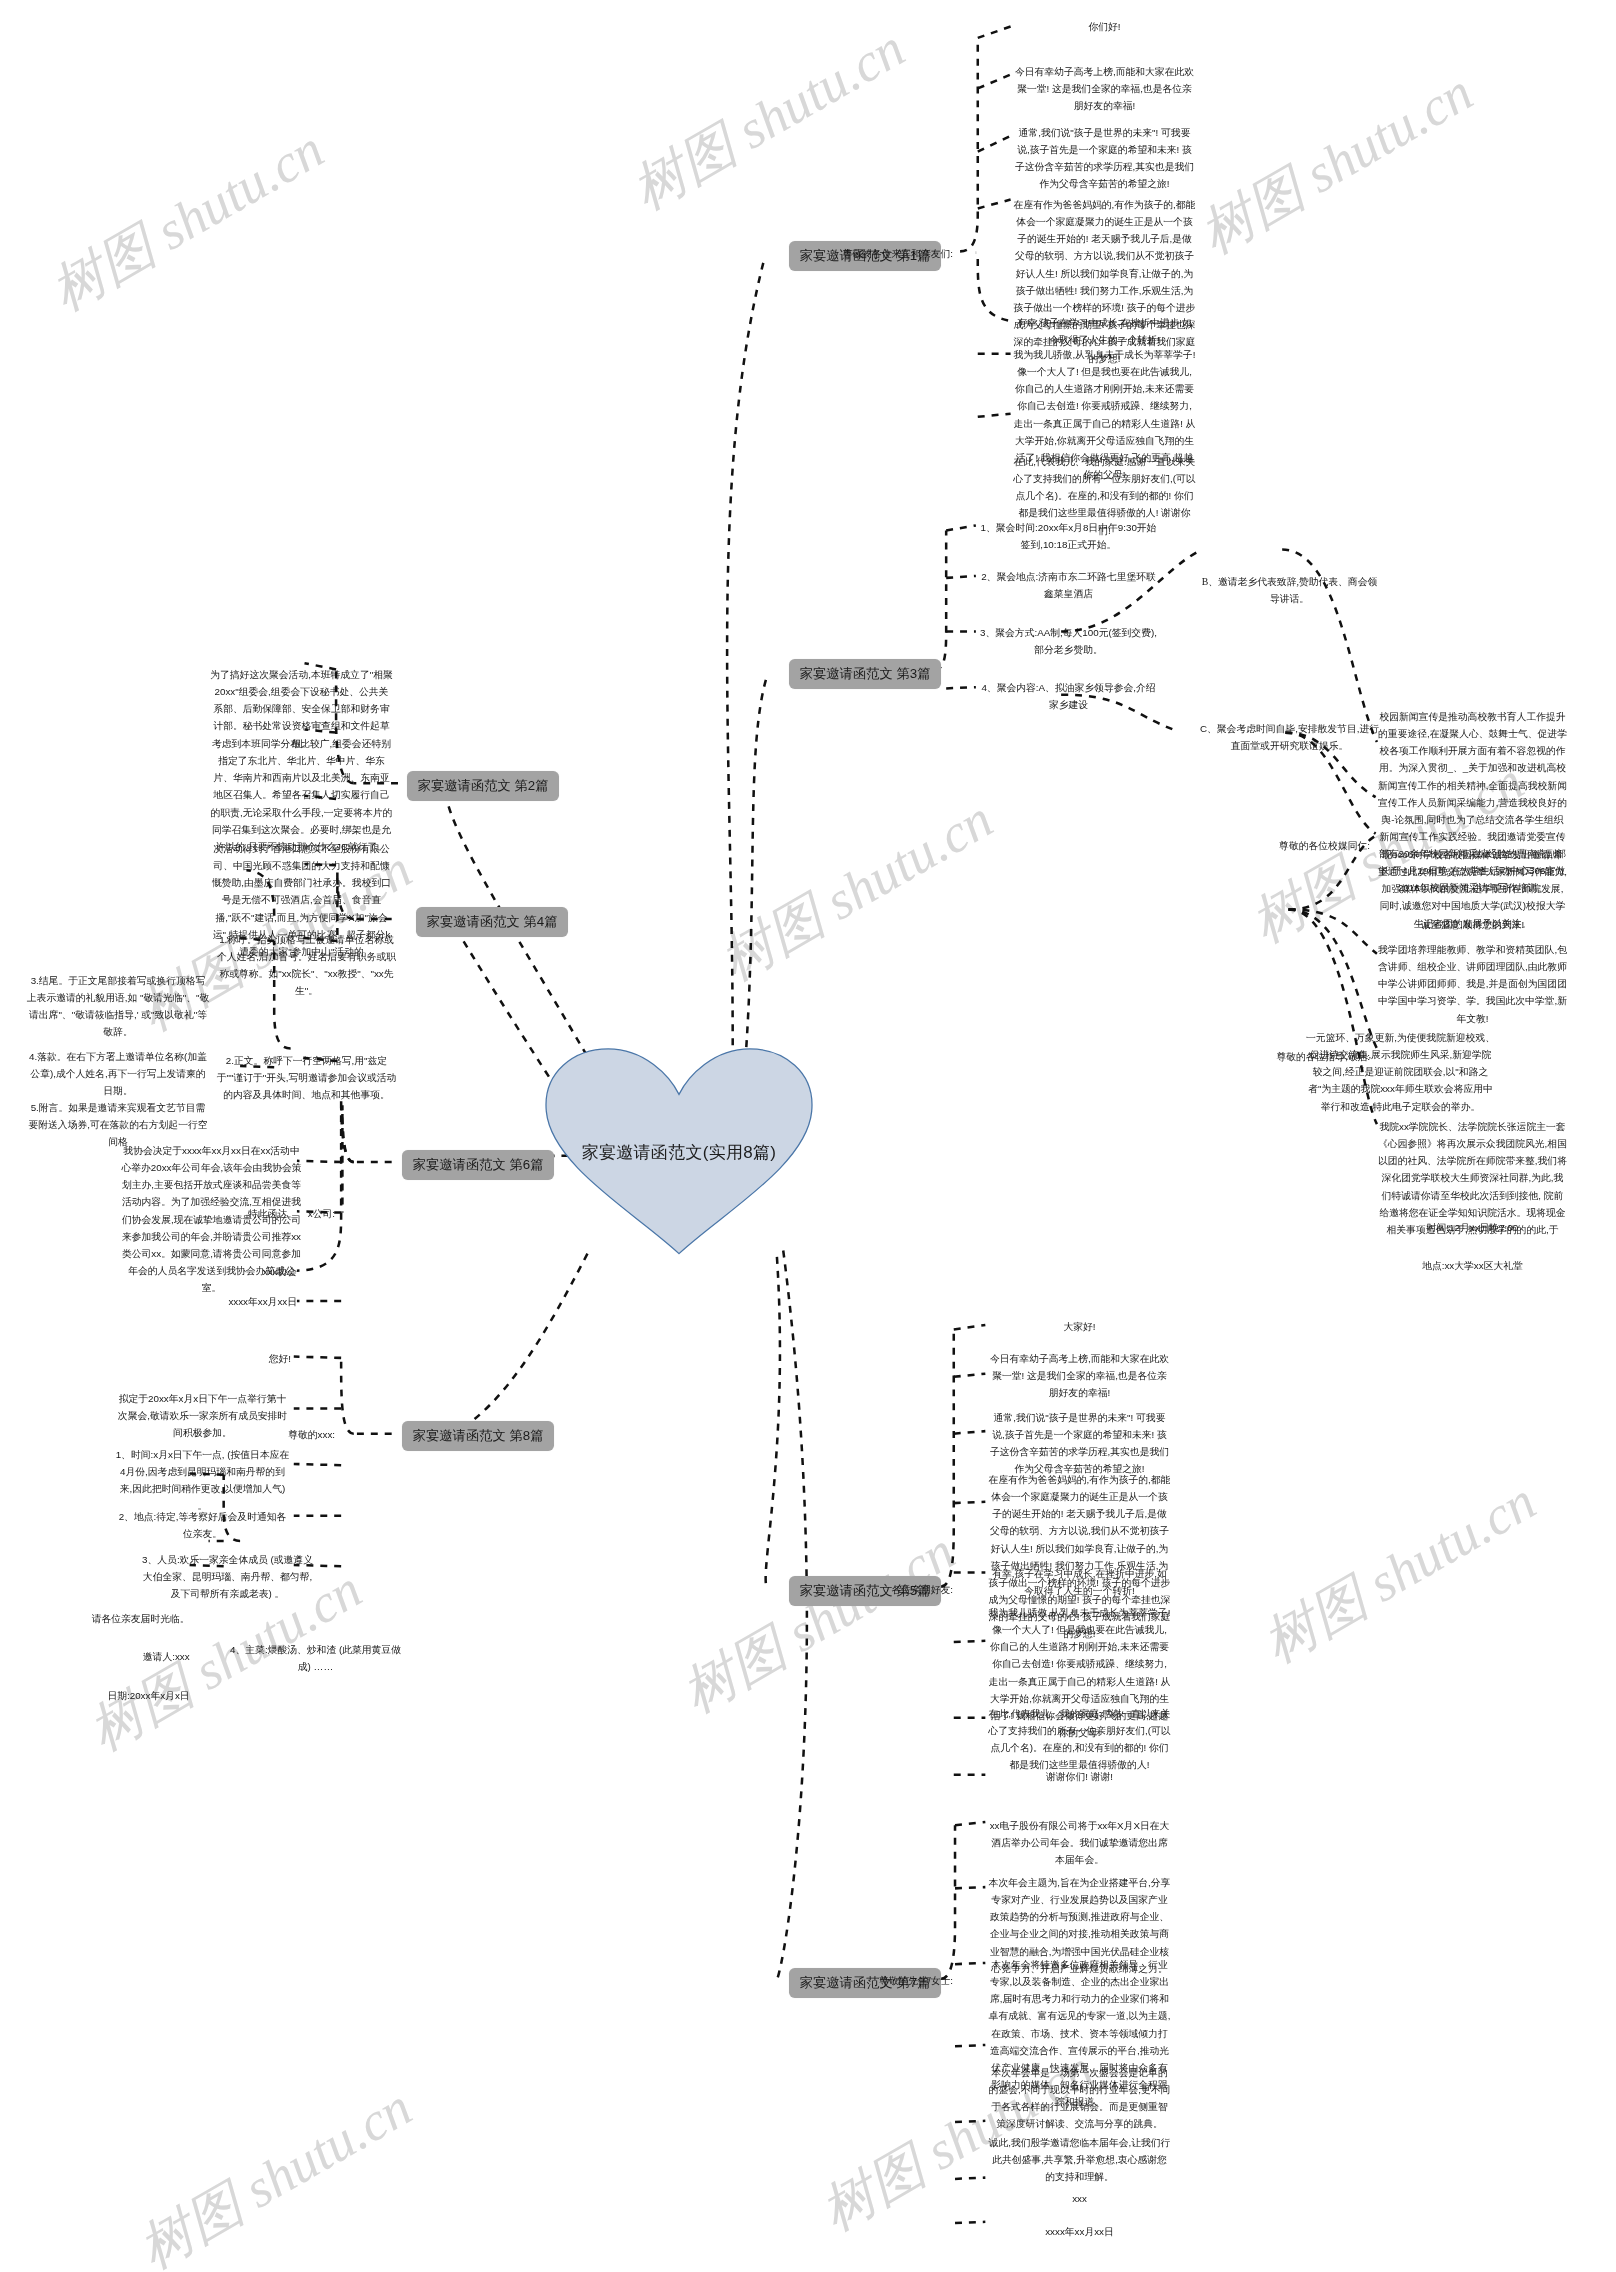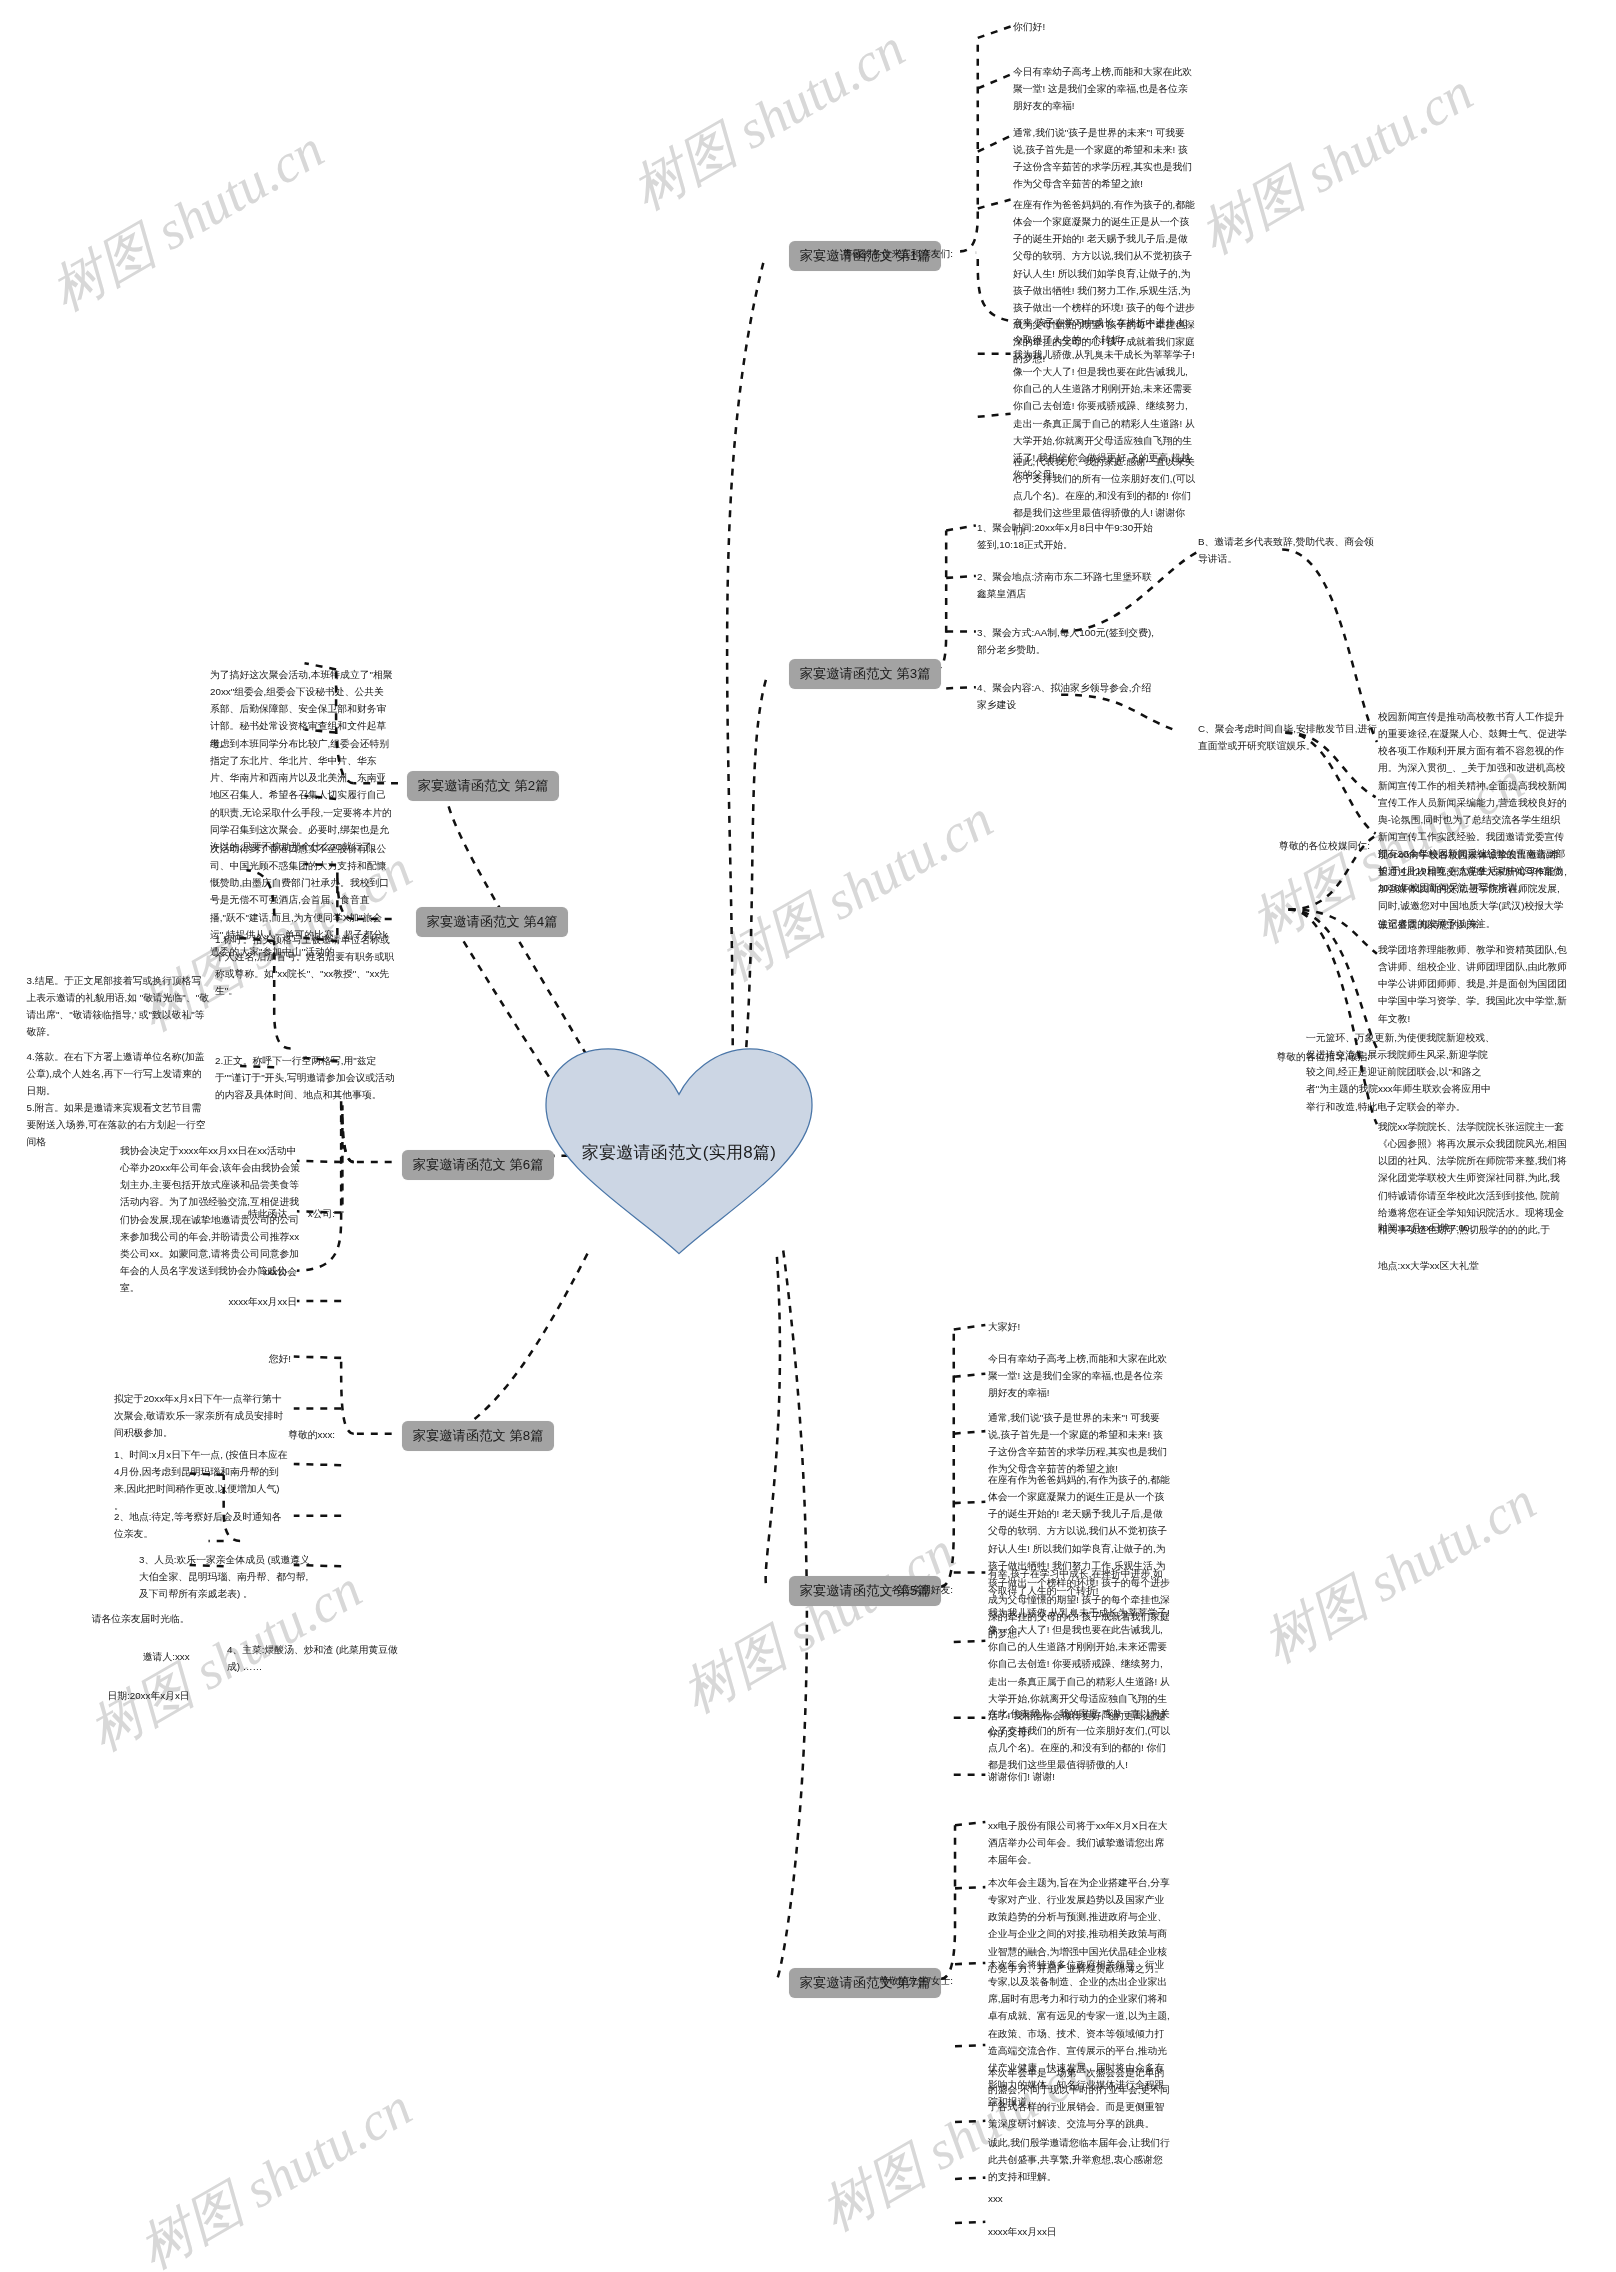"你们好!" .txt.l { text-align: left -> center }
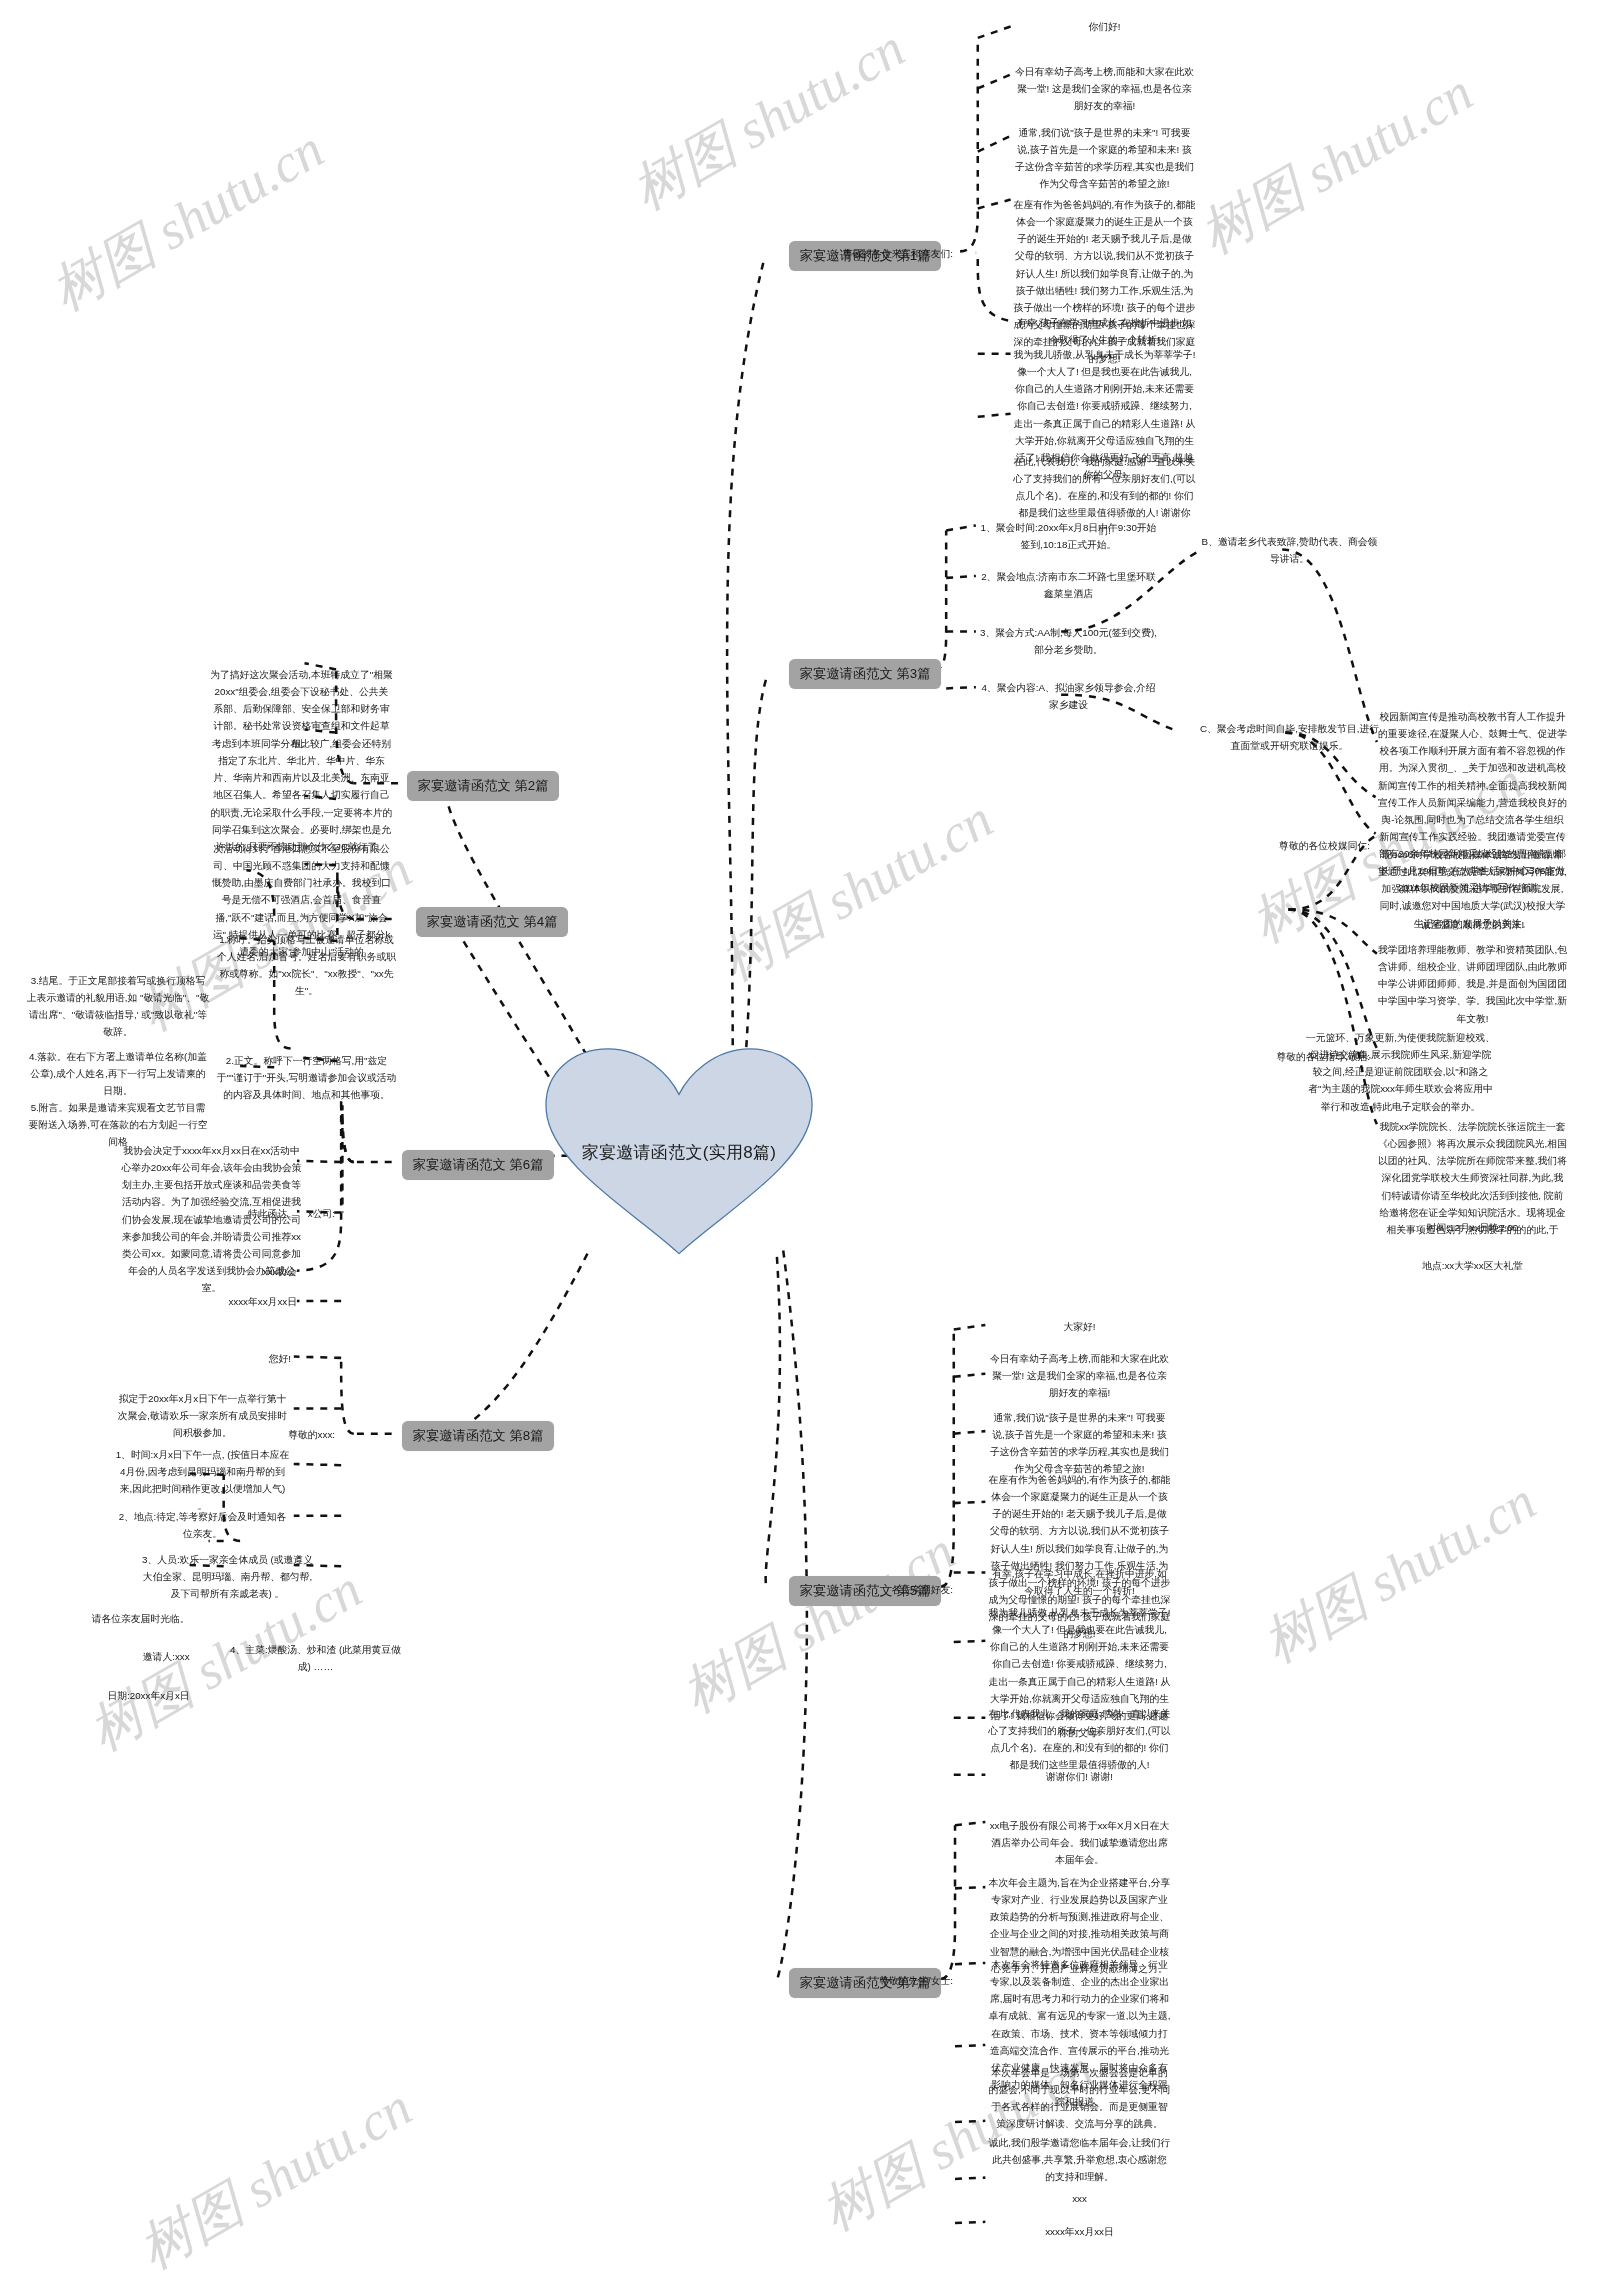"B、邀请老乡代表致辞,赞助代表、商会领导讲话。" div.txt { font-family: none -> Liberation Serif, serif; top: 533px -> 573px }
